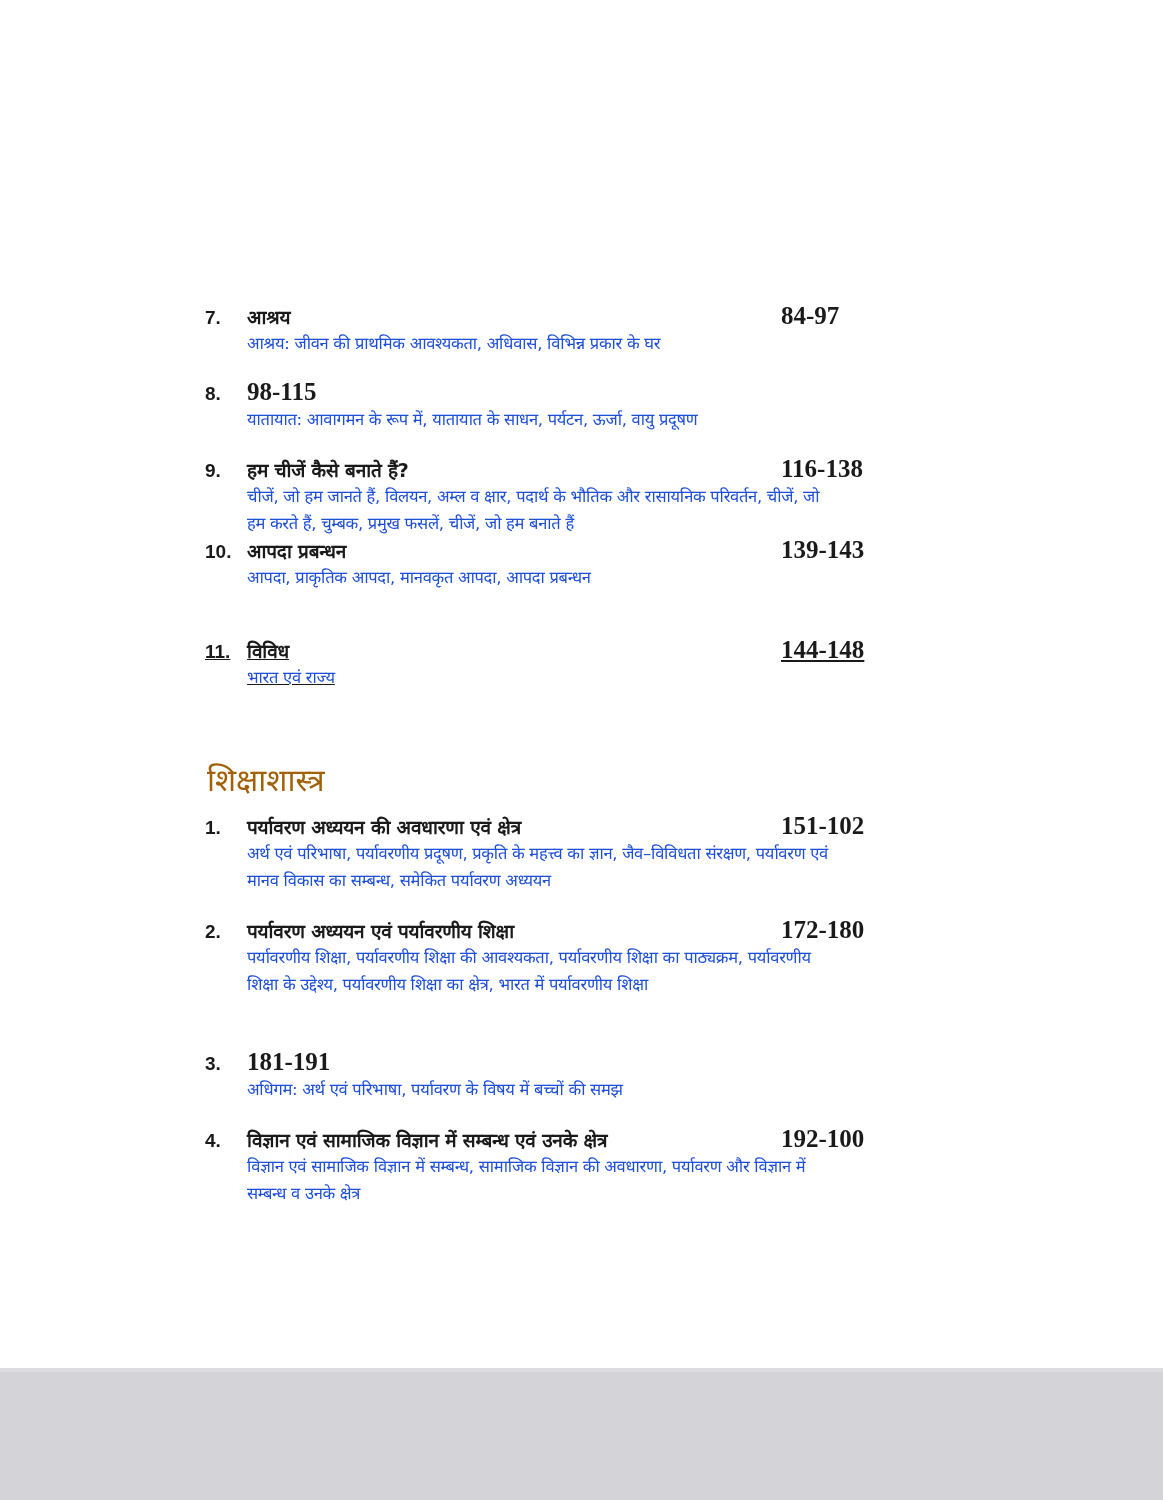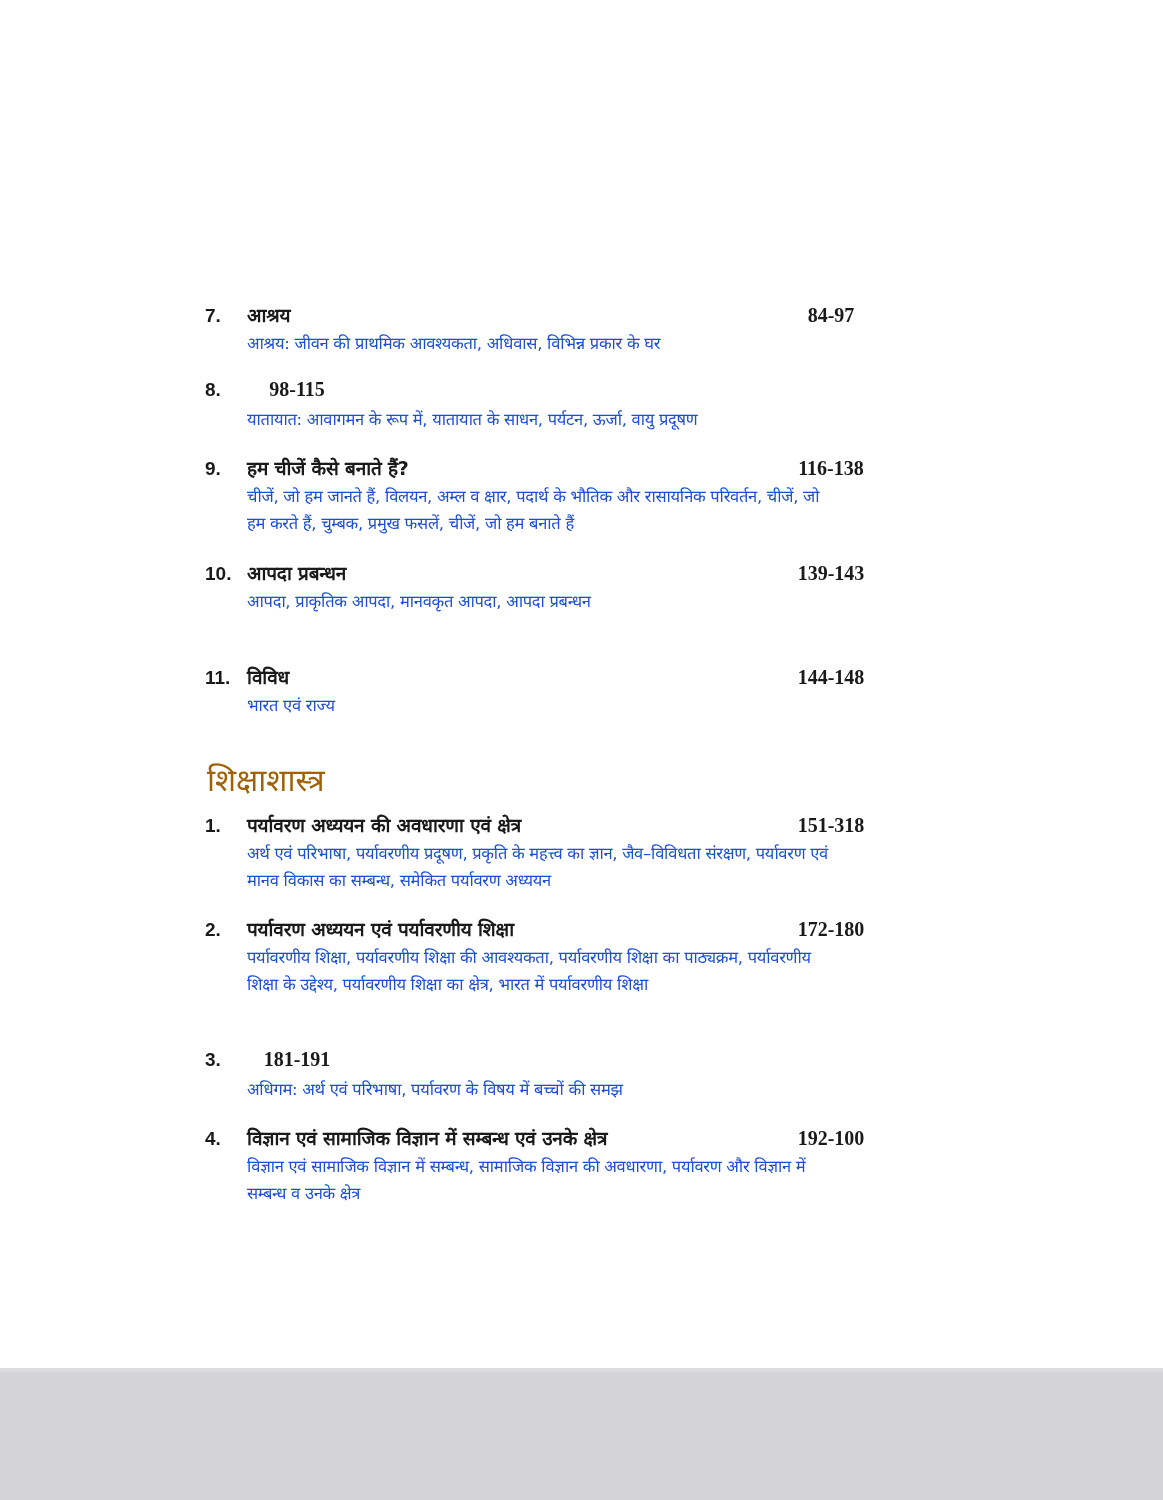"84-97" .pages { font-size: 20px -> 25px; text-align: center -> left }
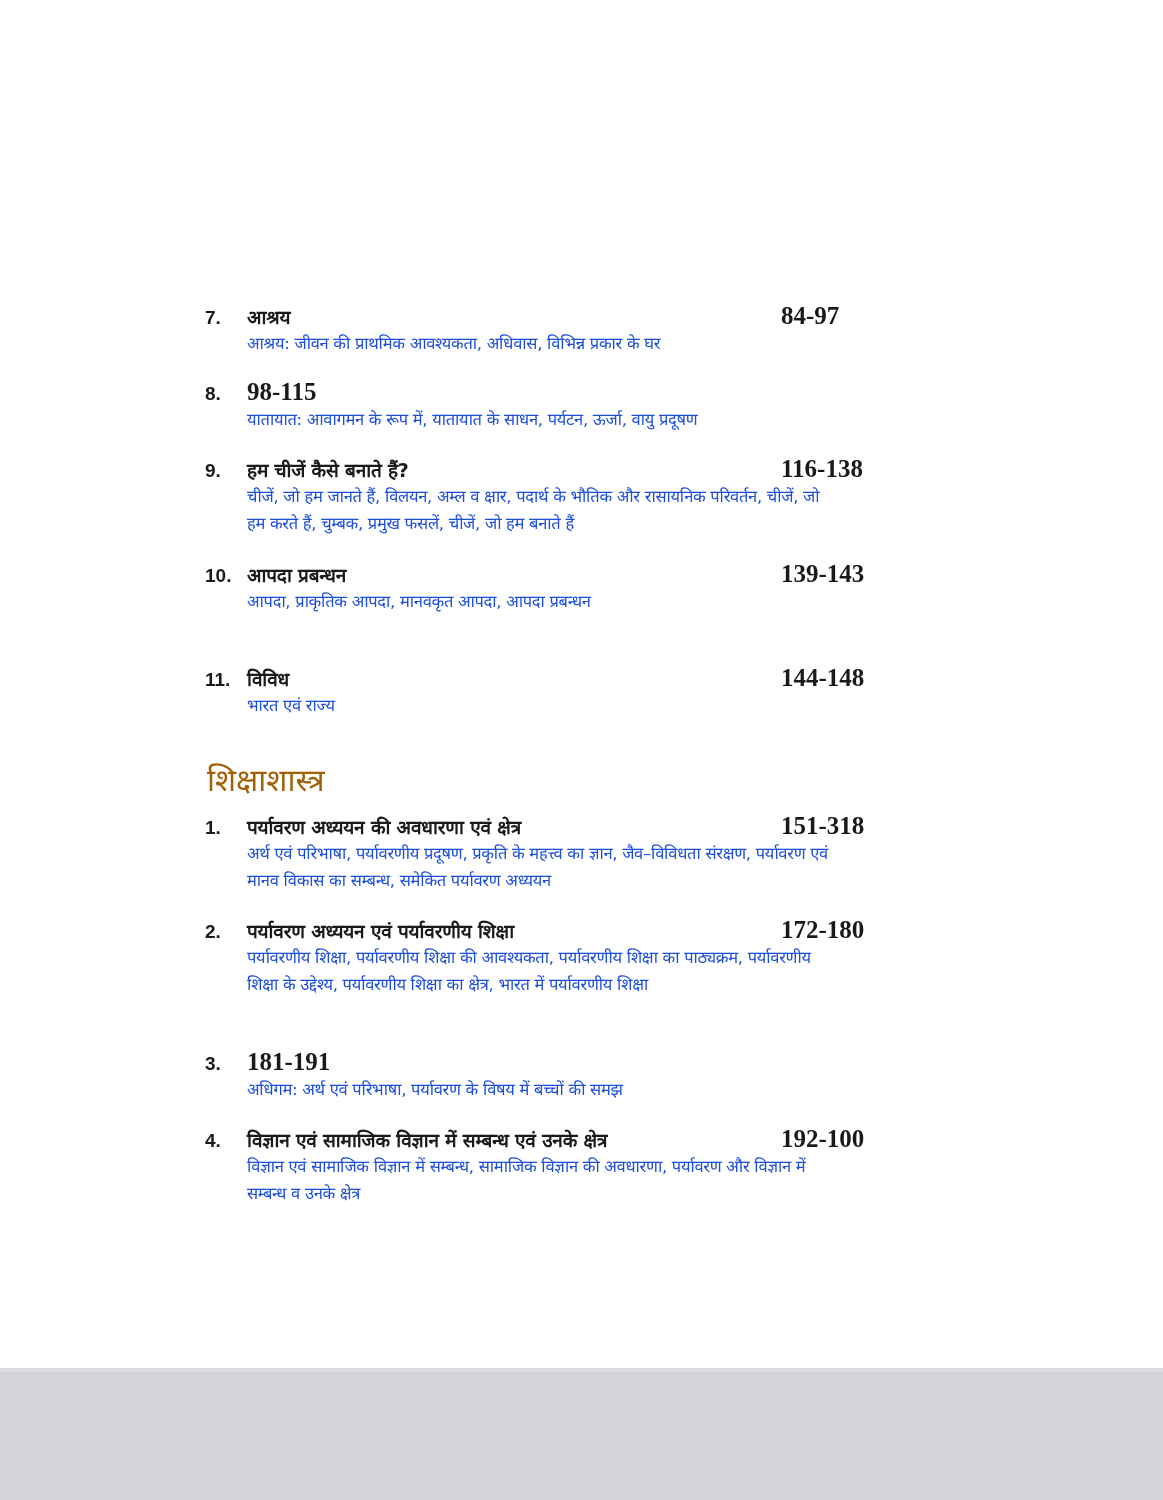"10." div.entry { top: 560px -> 536px }
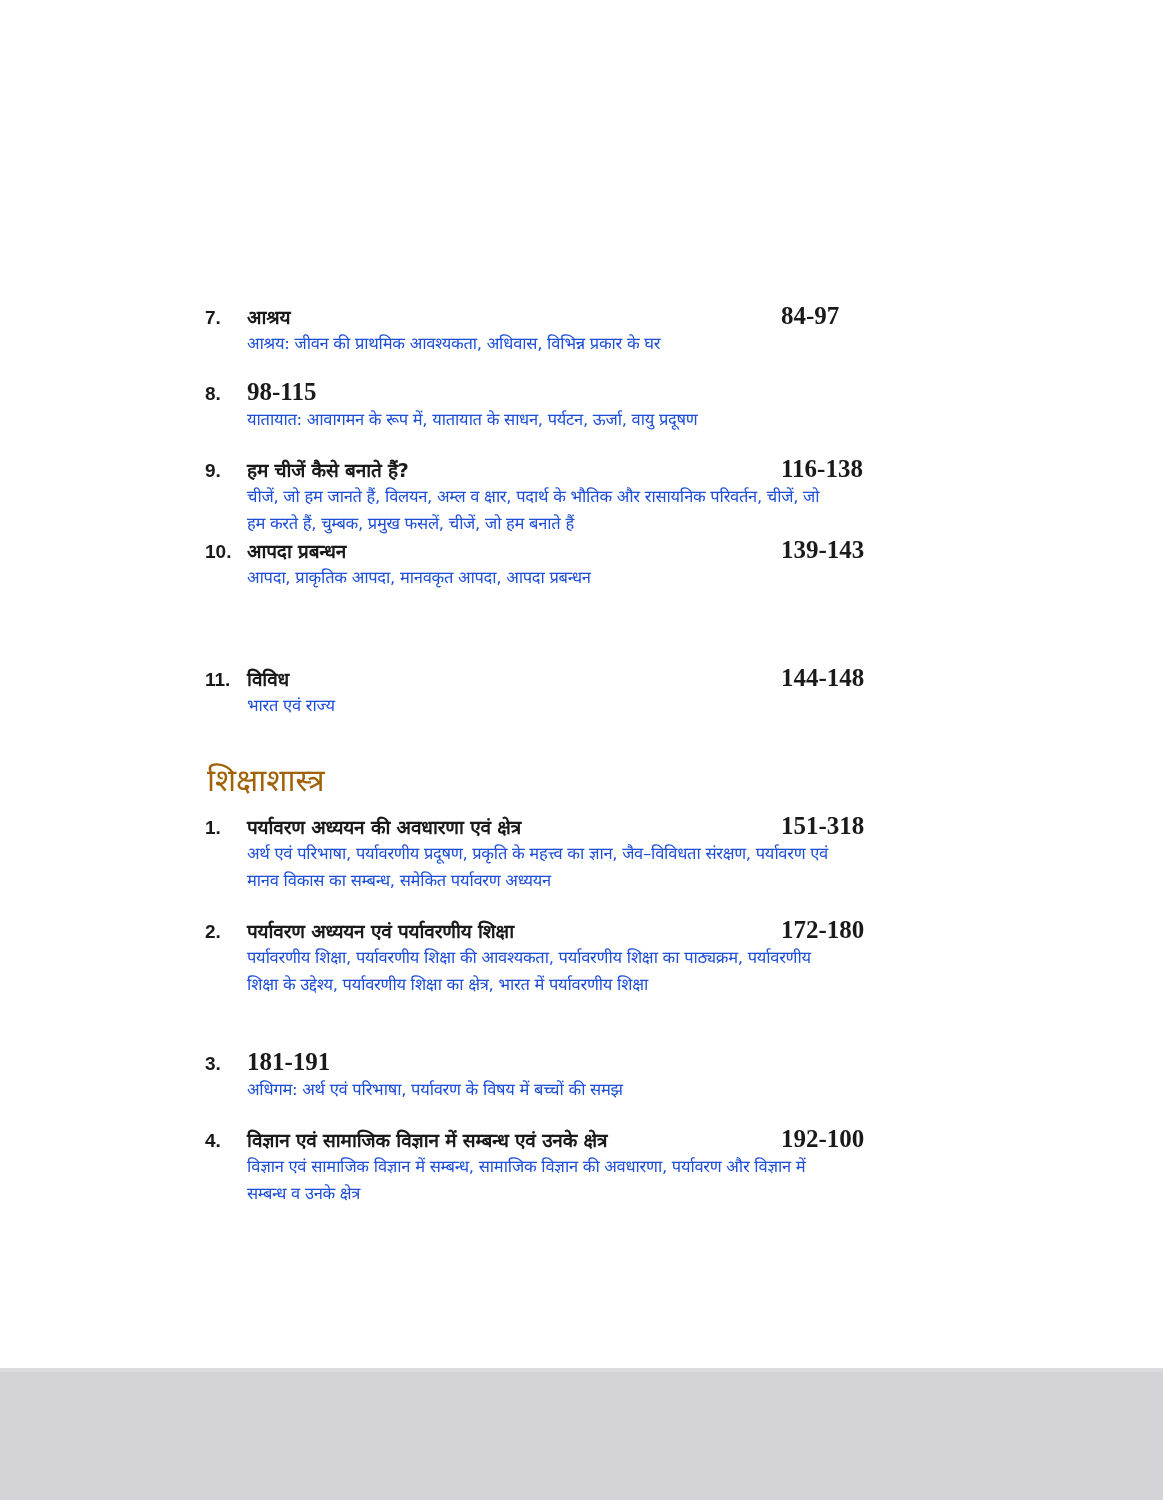"11." div.entry { text-decoration: none -> underline; top: 664px -> 636px }
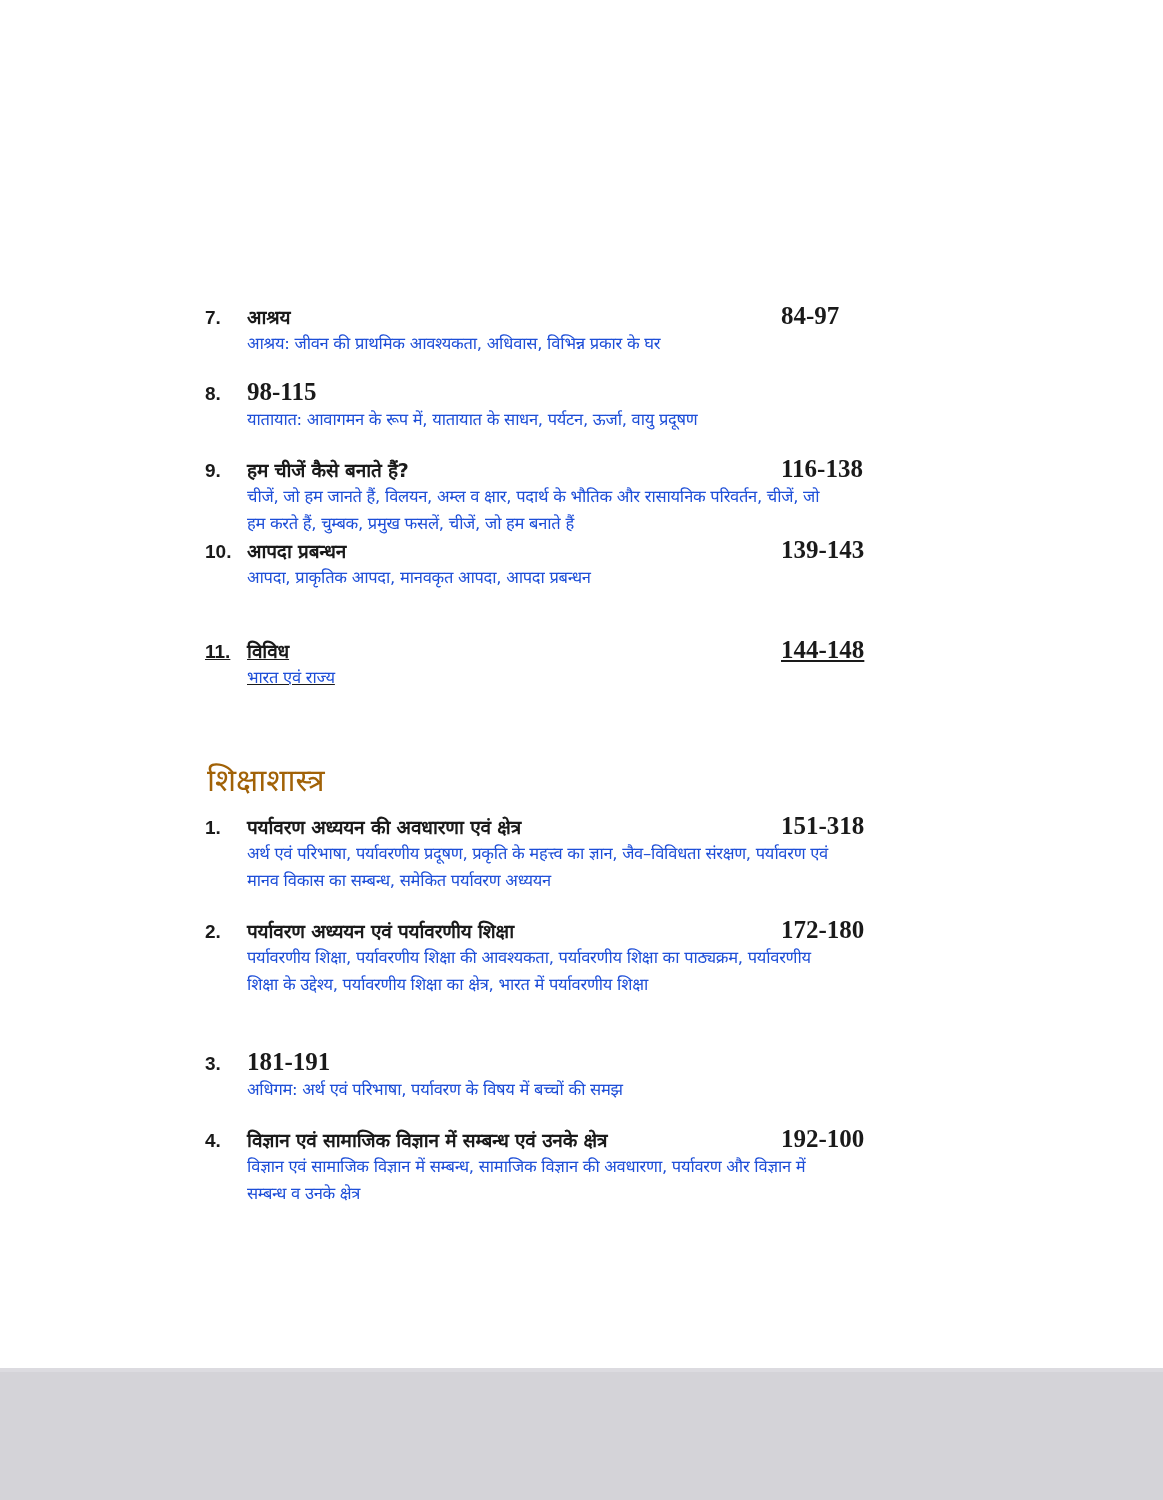"151-318" span.pages { text: 151-318 -> 151-102 }
